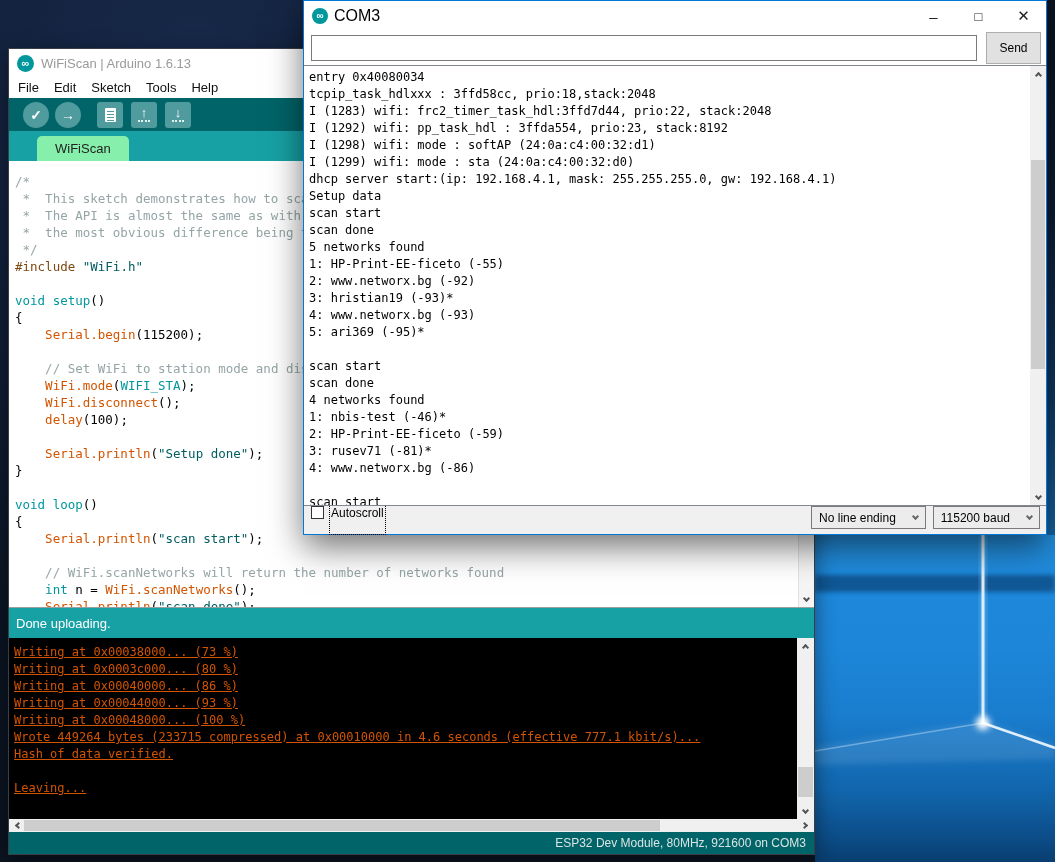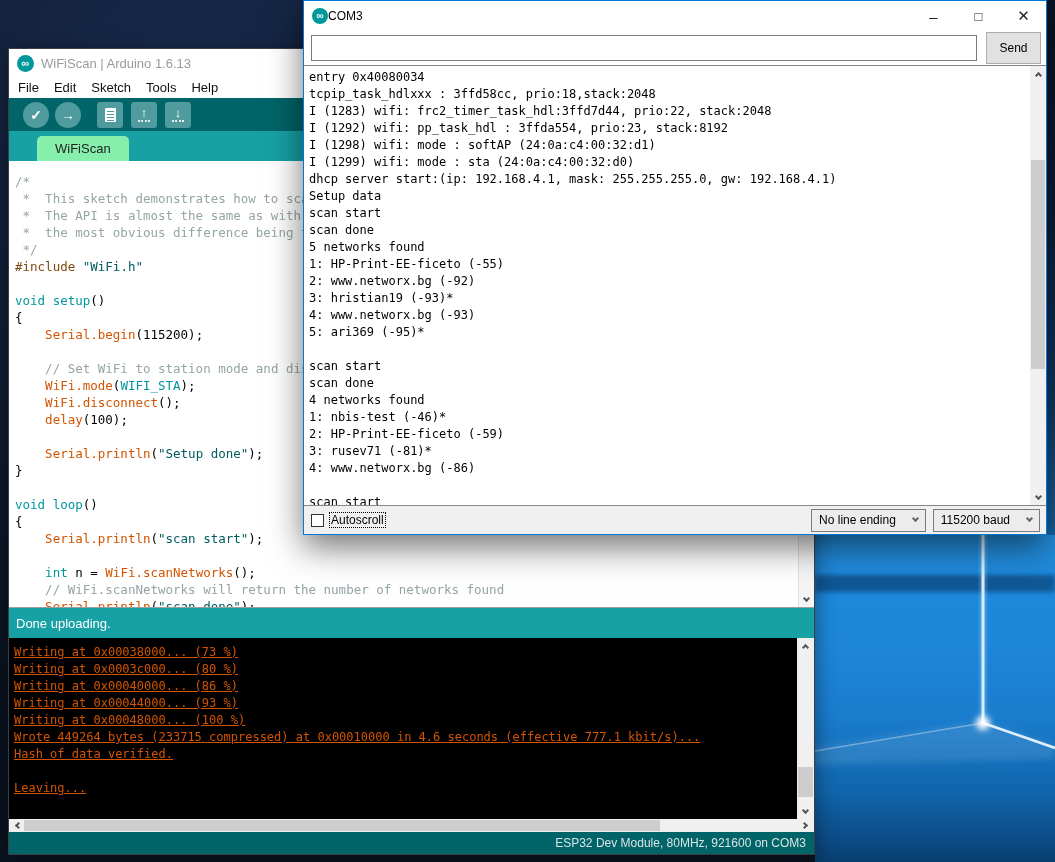"COM3" .sm-title { font-size: 12px -> 16px; margin-left: none -> 6px }
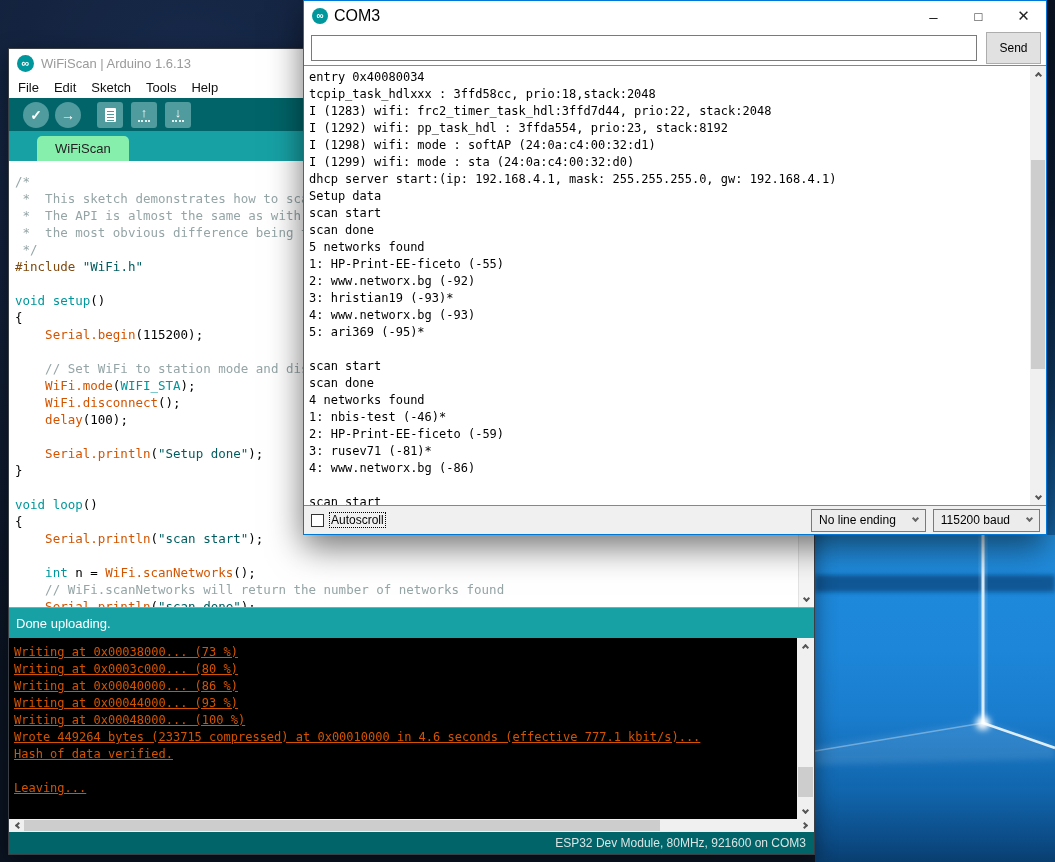"Autoscroll" .sm-bottombar { align-items: center -> none }
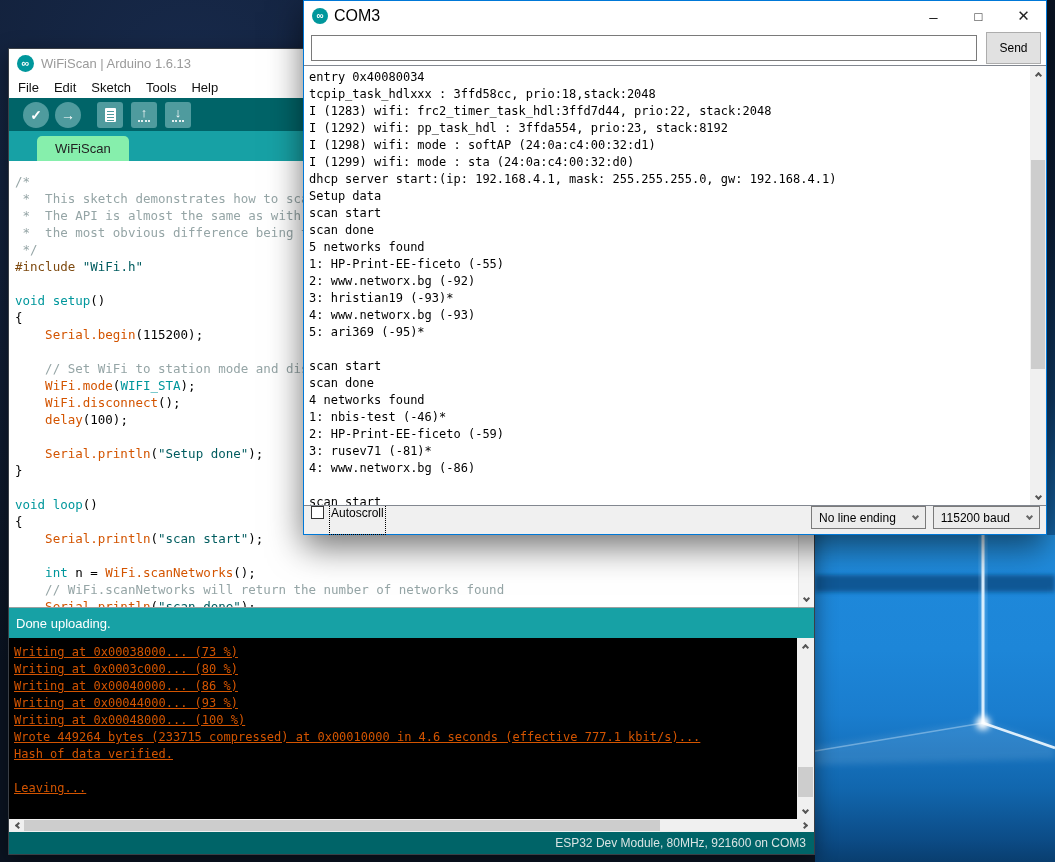"int n = WiFi.scanNetworks();" div.cline { order: before "// WiFi.scanNetworks will return the" -> after "// WiFi.scanNetworks will return the" }
